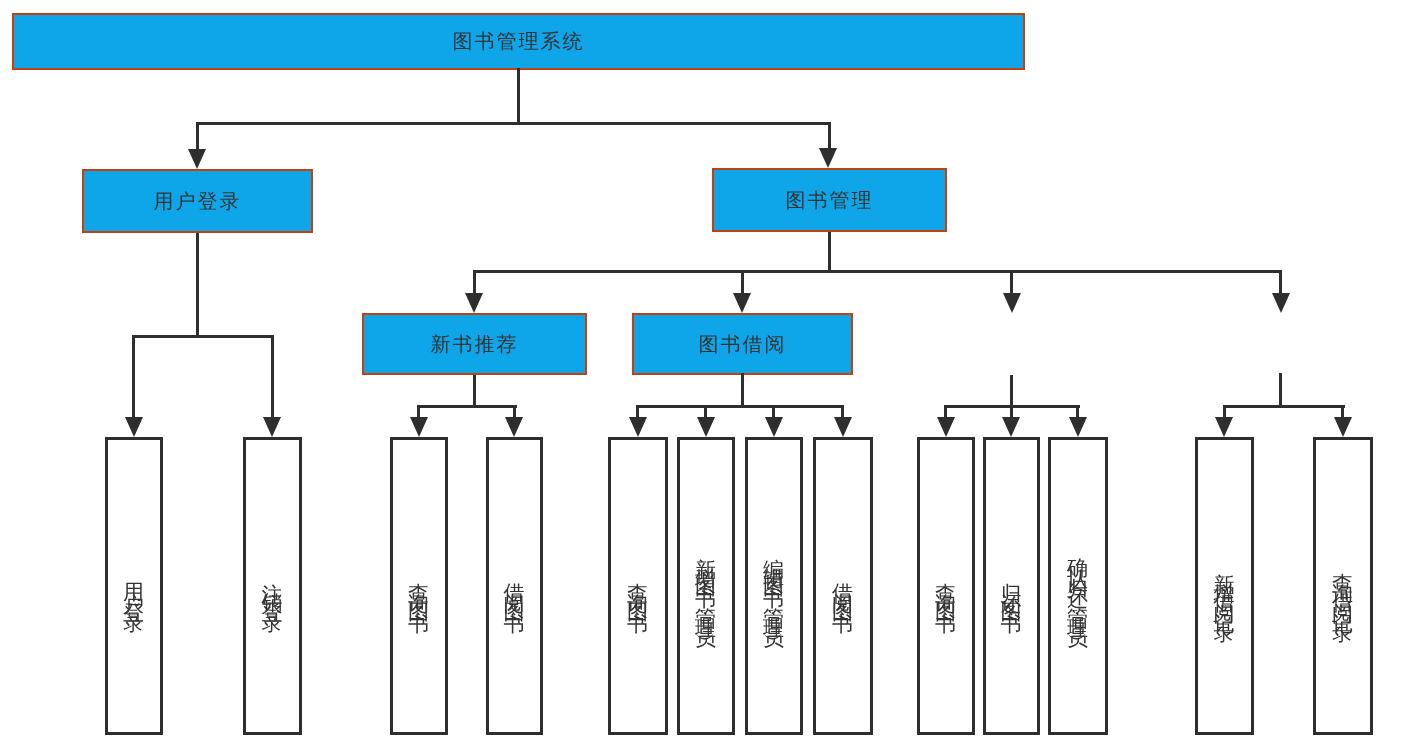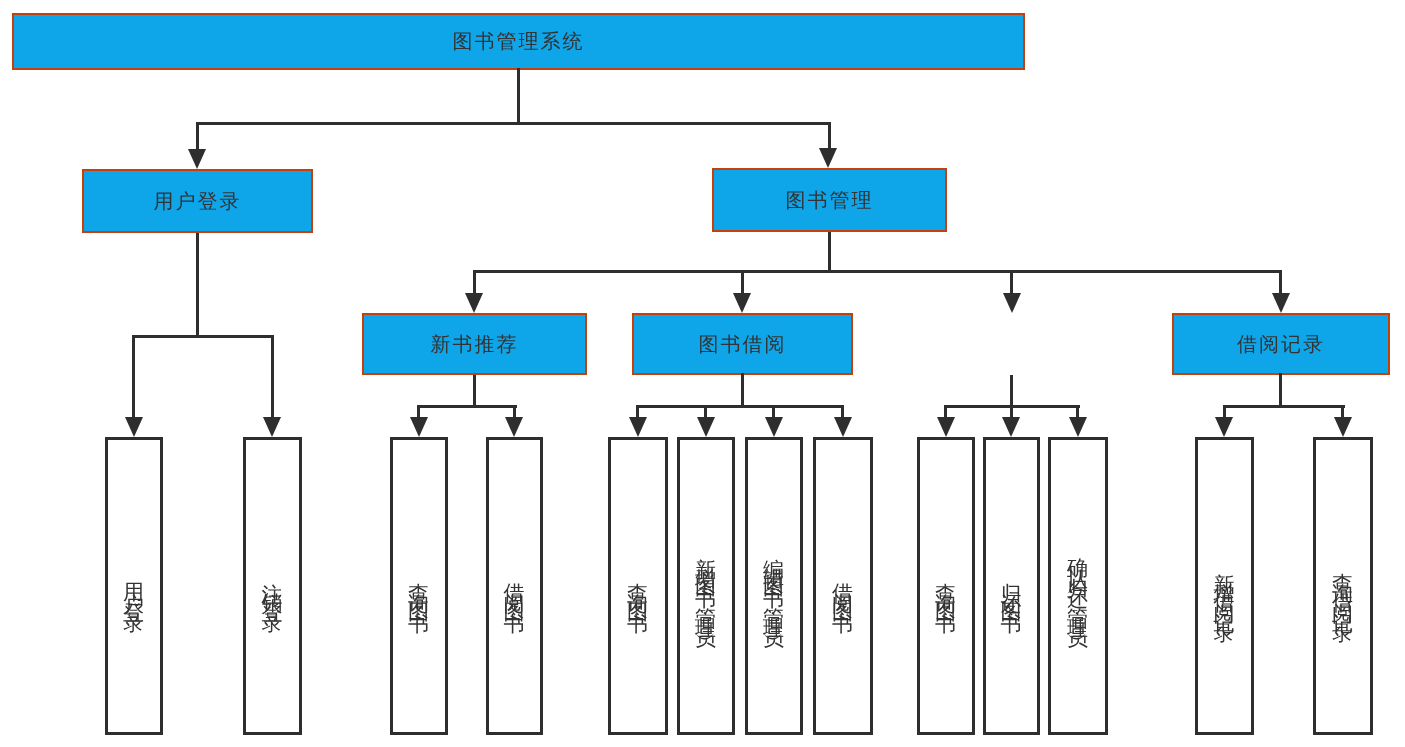"借阅记录" div.box { html: <div> <span>借阅记录</span> </div> -> none }
